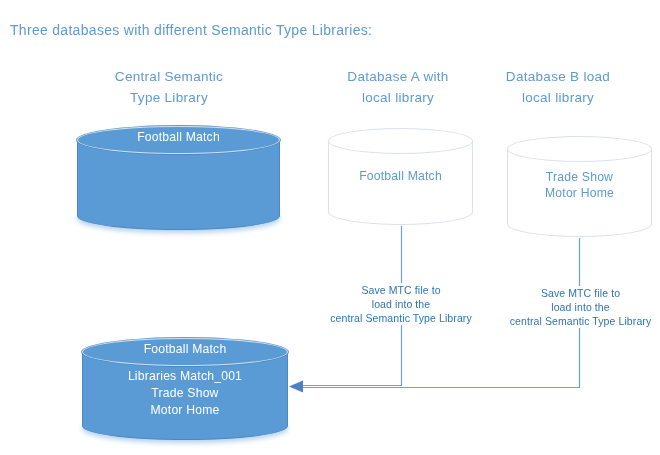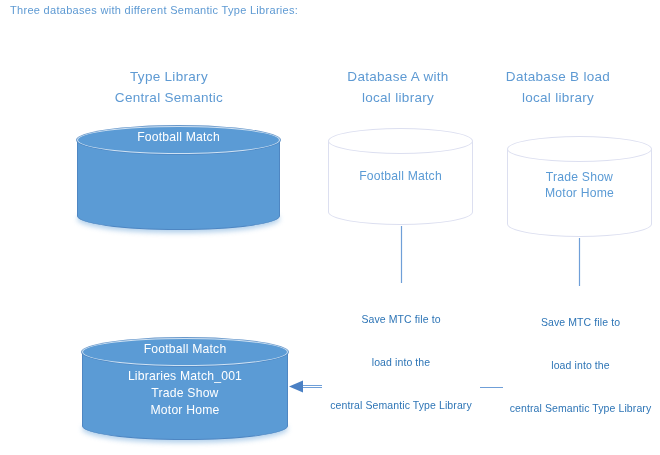"Three databases with different Semantic" .title { font-size: 11px -> 14px; top: 4px -> 22px }
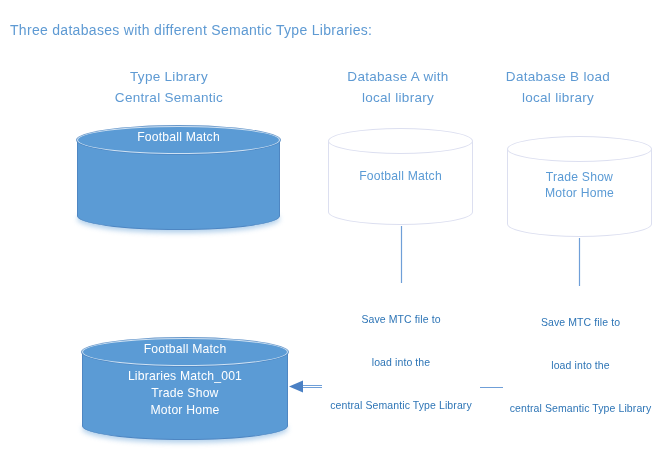"Type Library" span { order: before "Central Semantic" -> after "Central Semantic" }
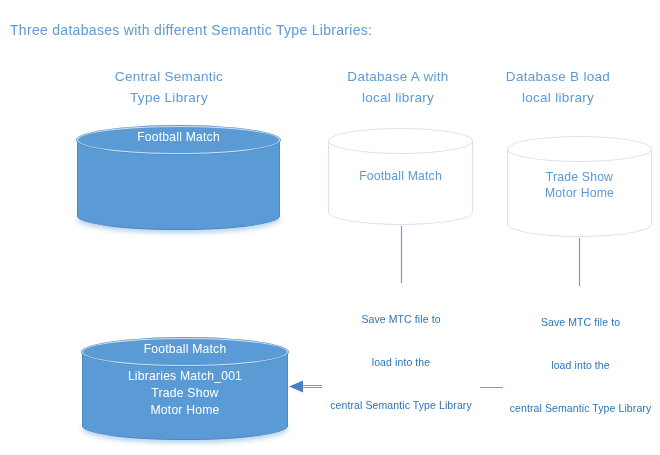"Save MTC file to" .note span { margin-top: 29px -> none }
